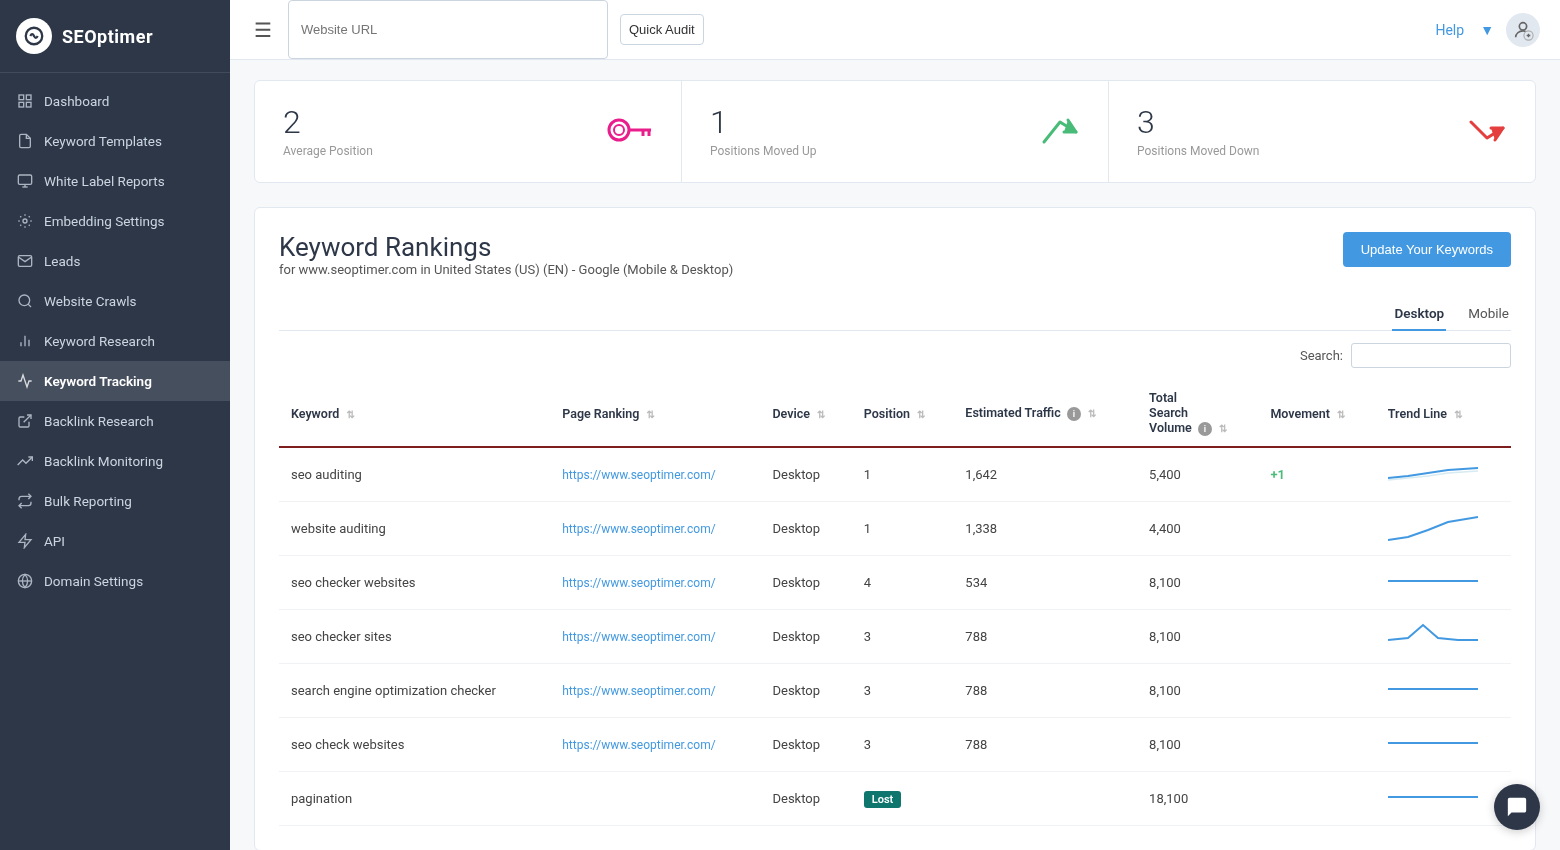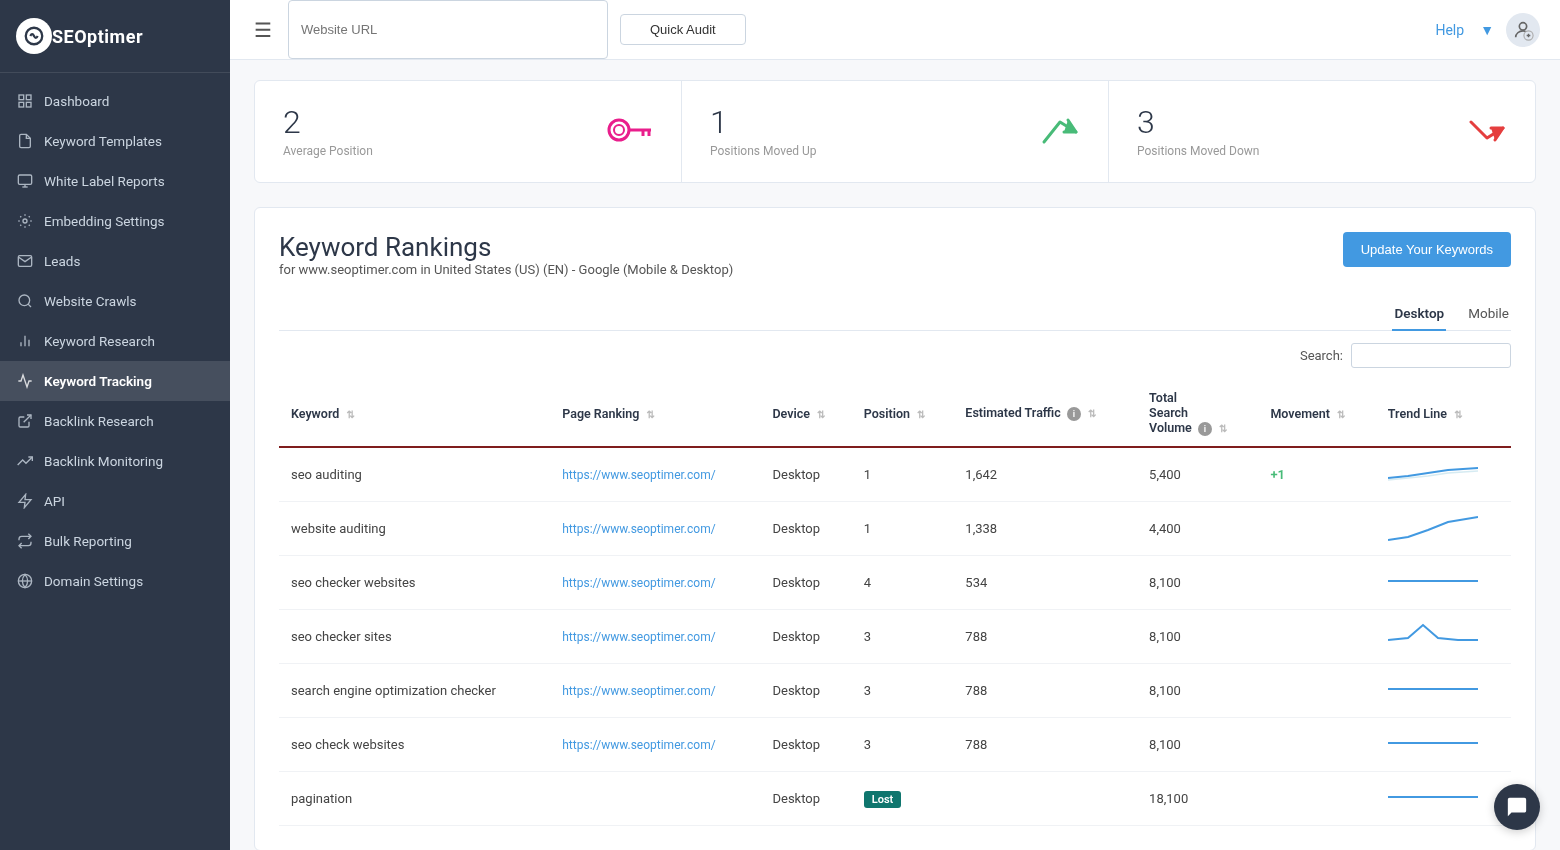"SEOptimer" .sidebar-logo { gap: none -> 10px }
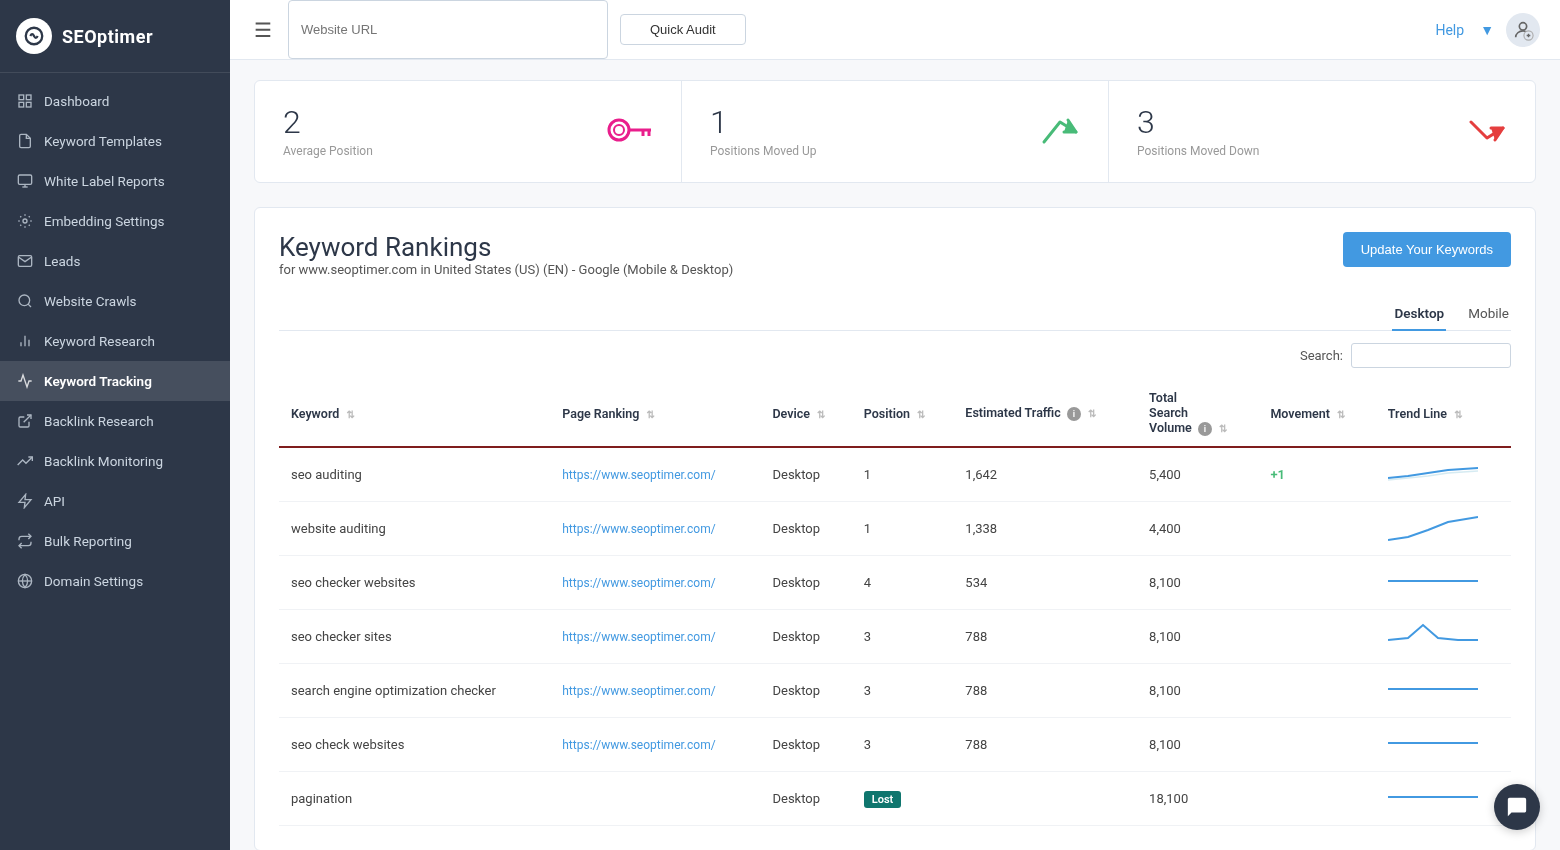"Quick Audit" .topbar-quick-audit { padding: 7px 29px -> 7px 8px }
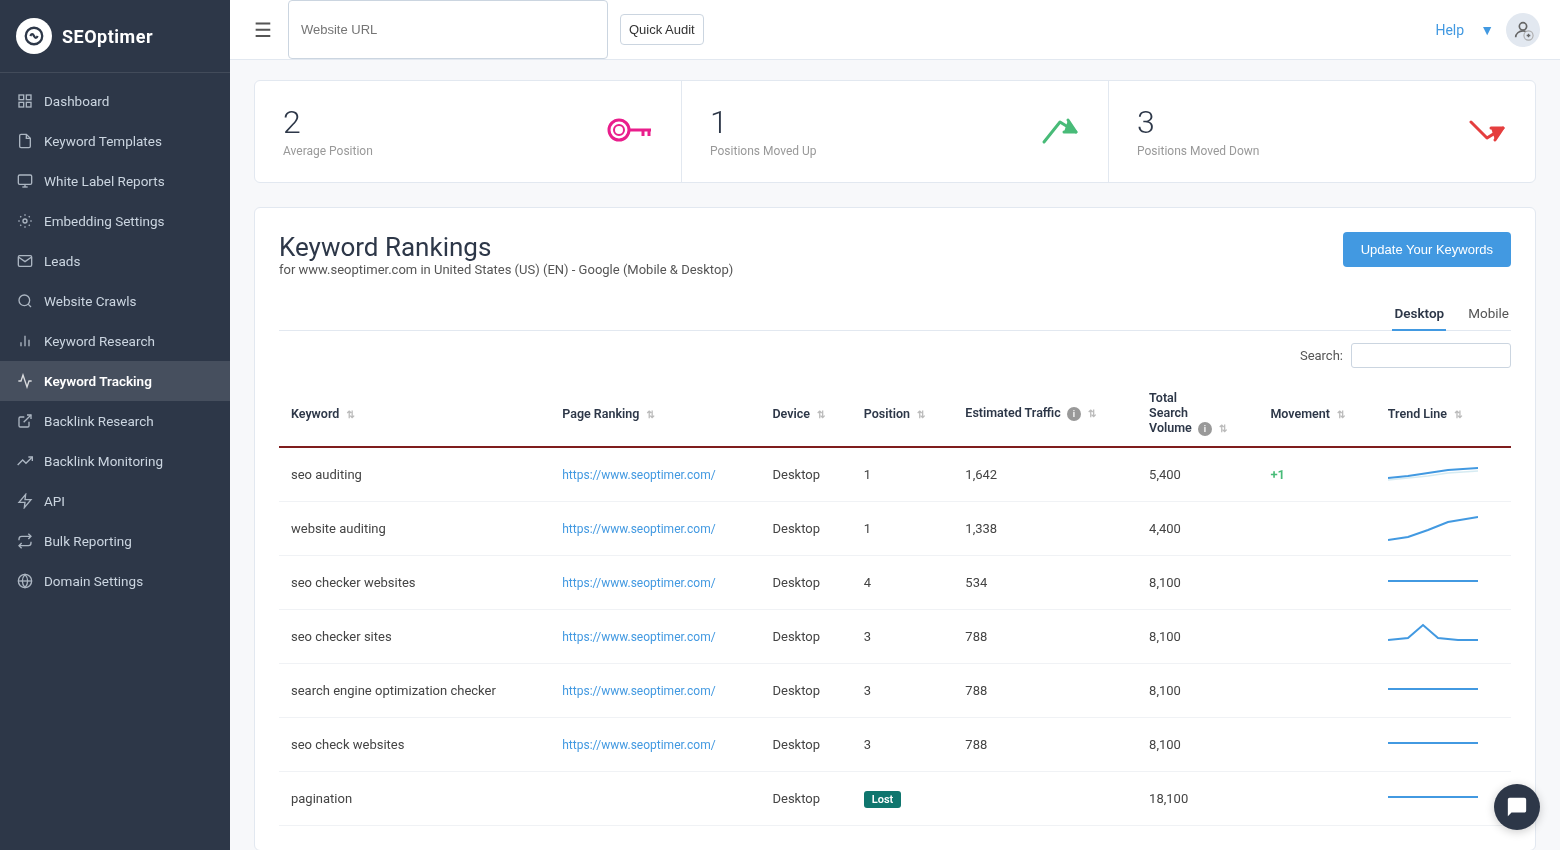"API" div.nav-item { order: before "Bulk Reporting" -> after "Bulk Reporting" }
